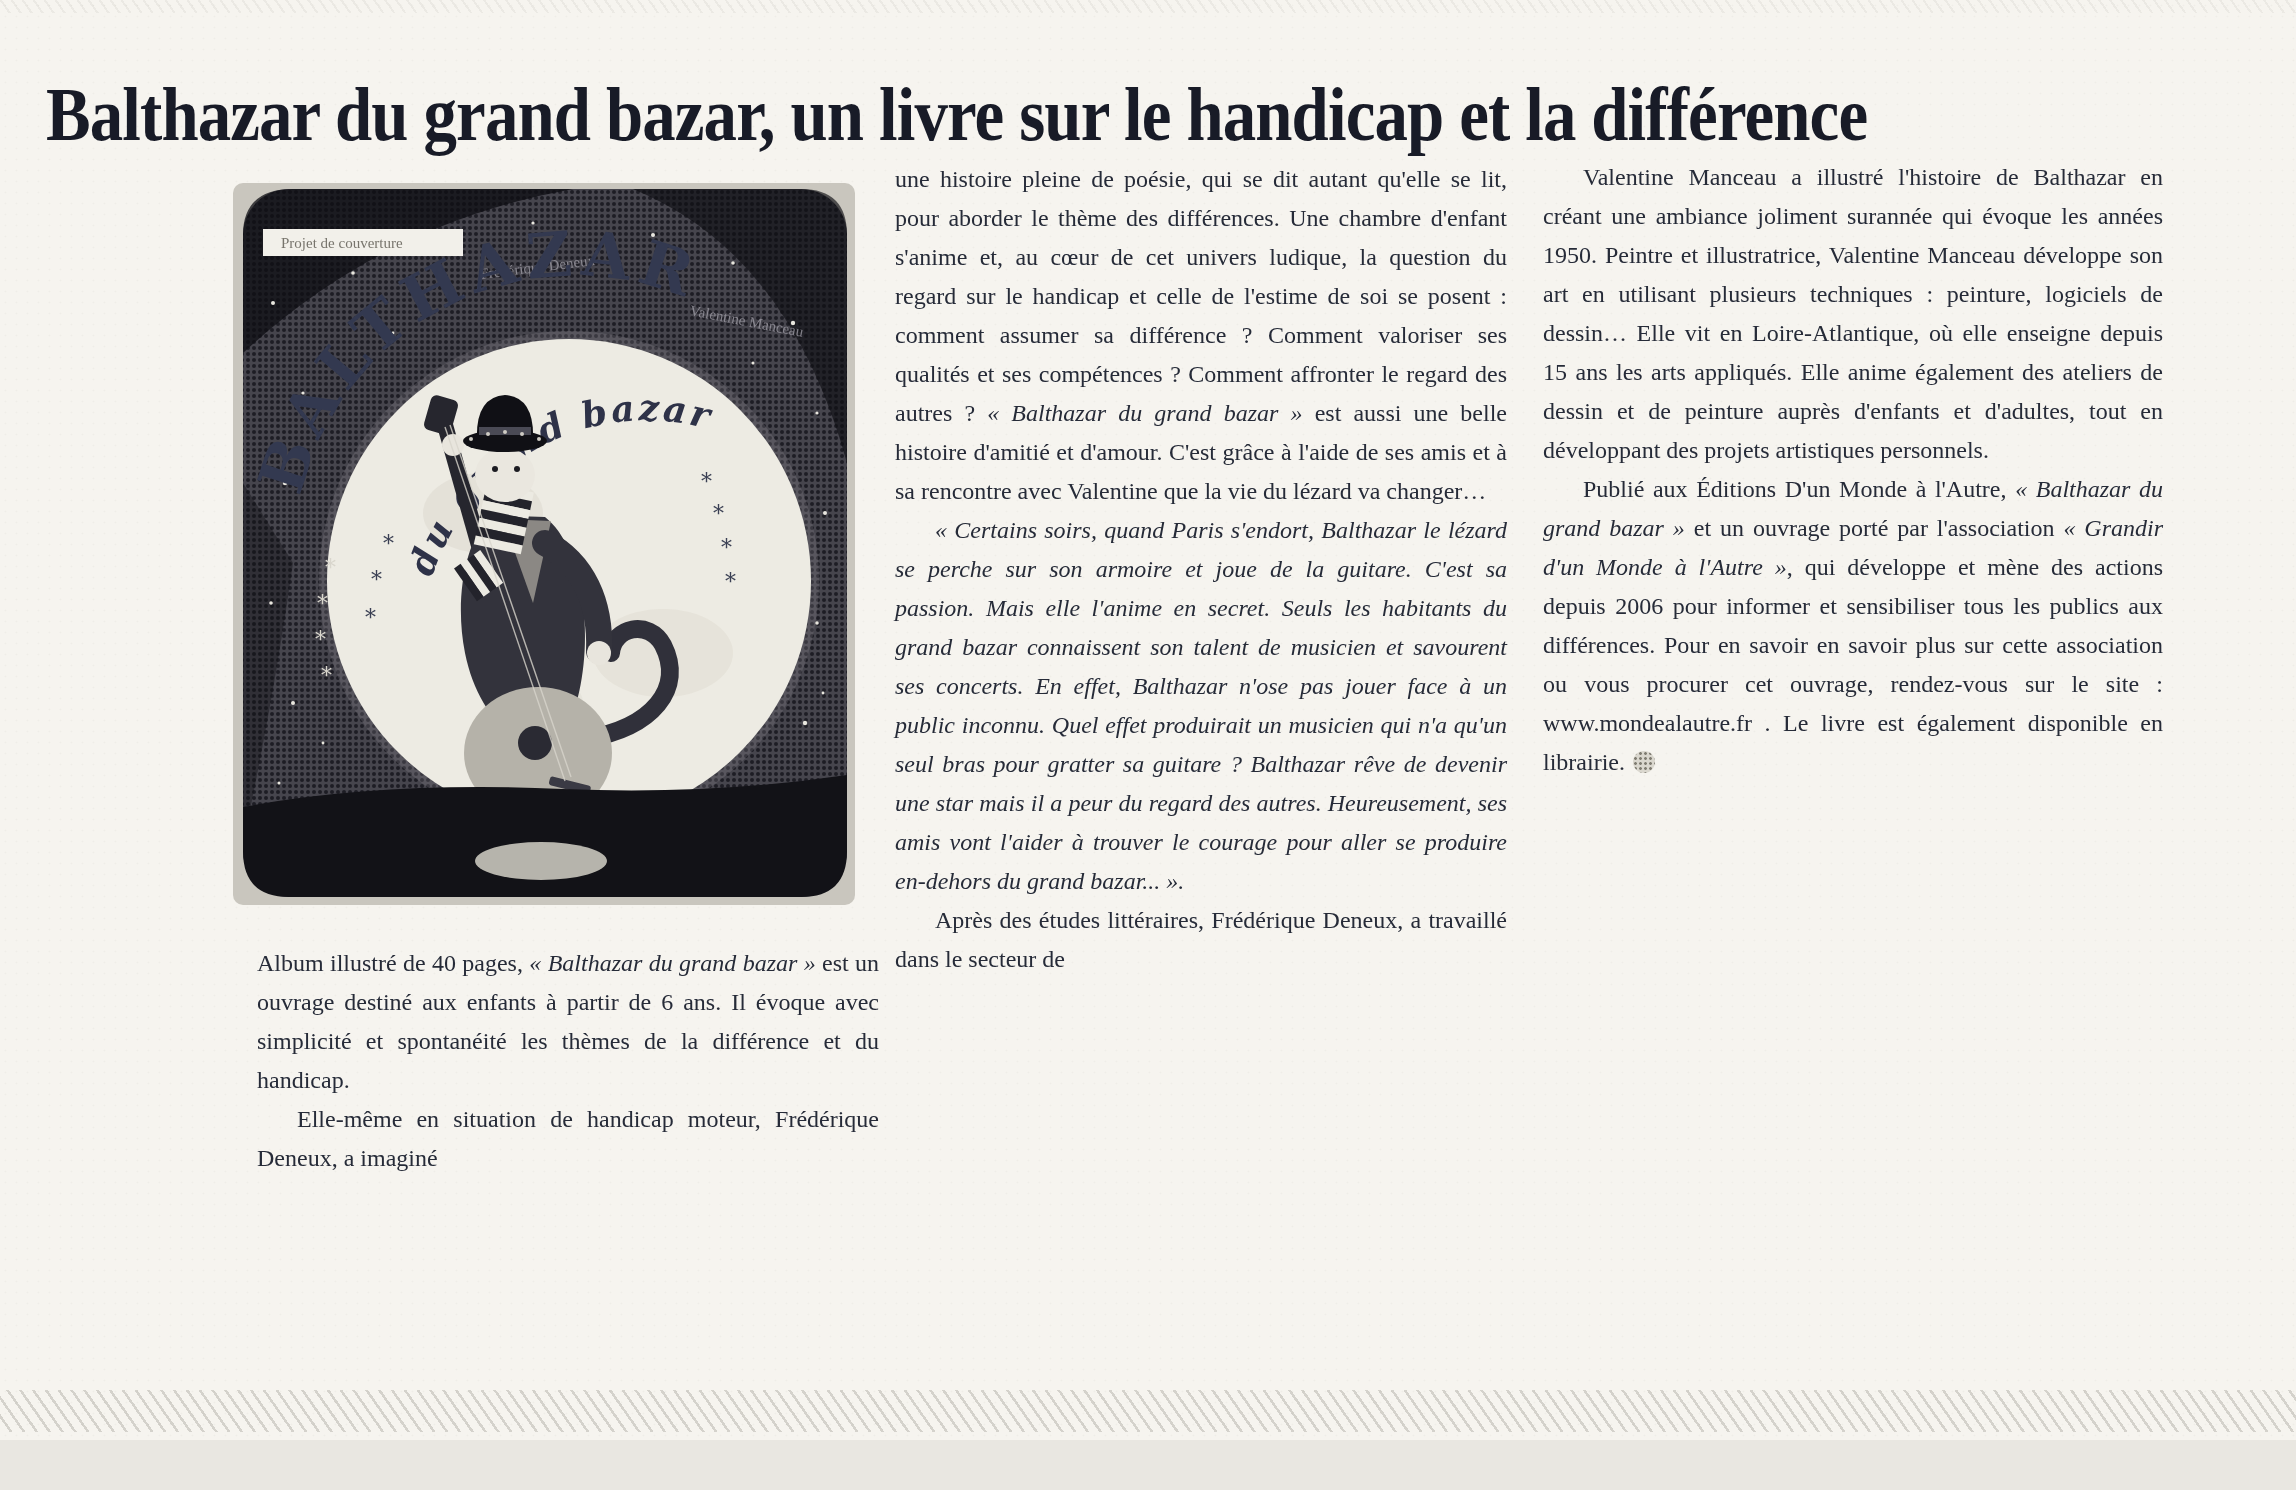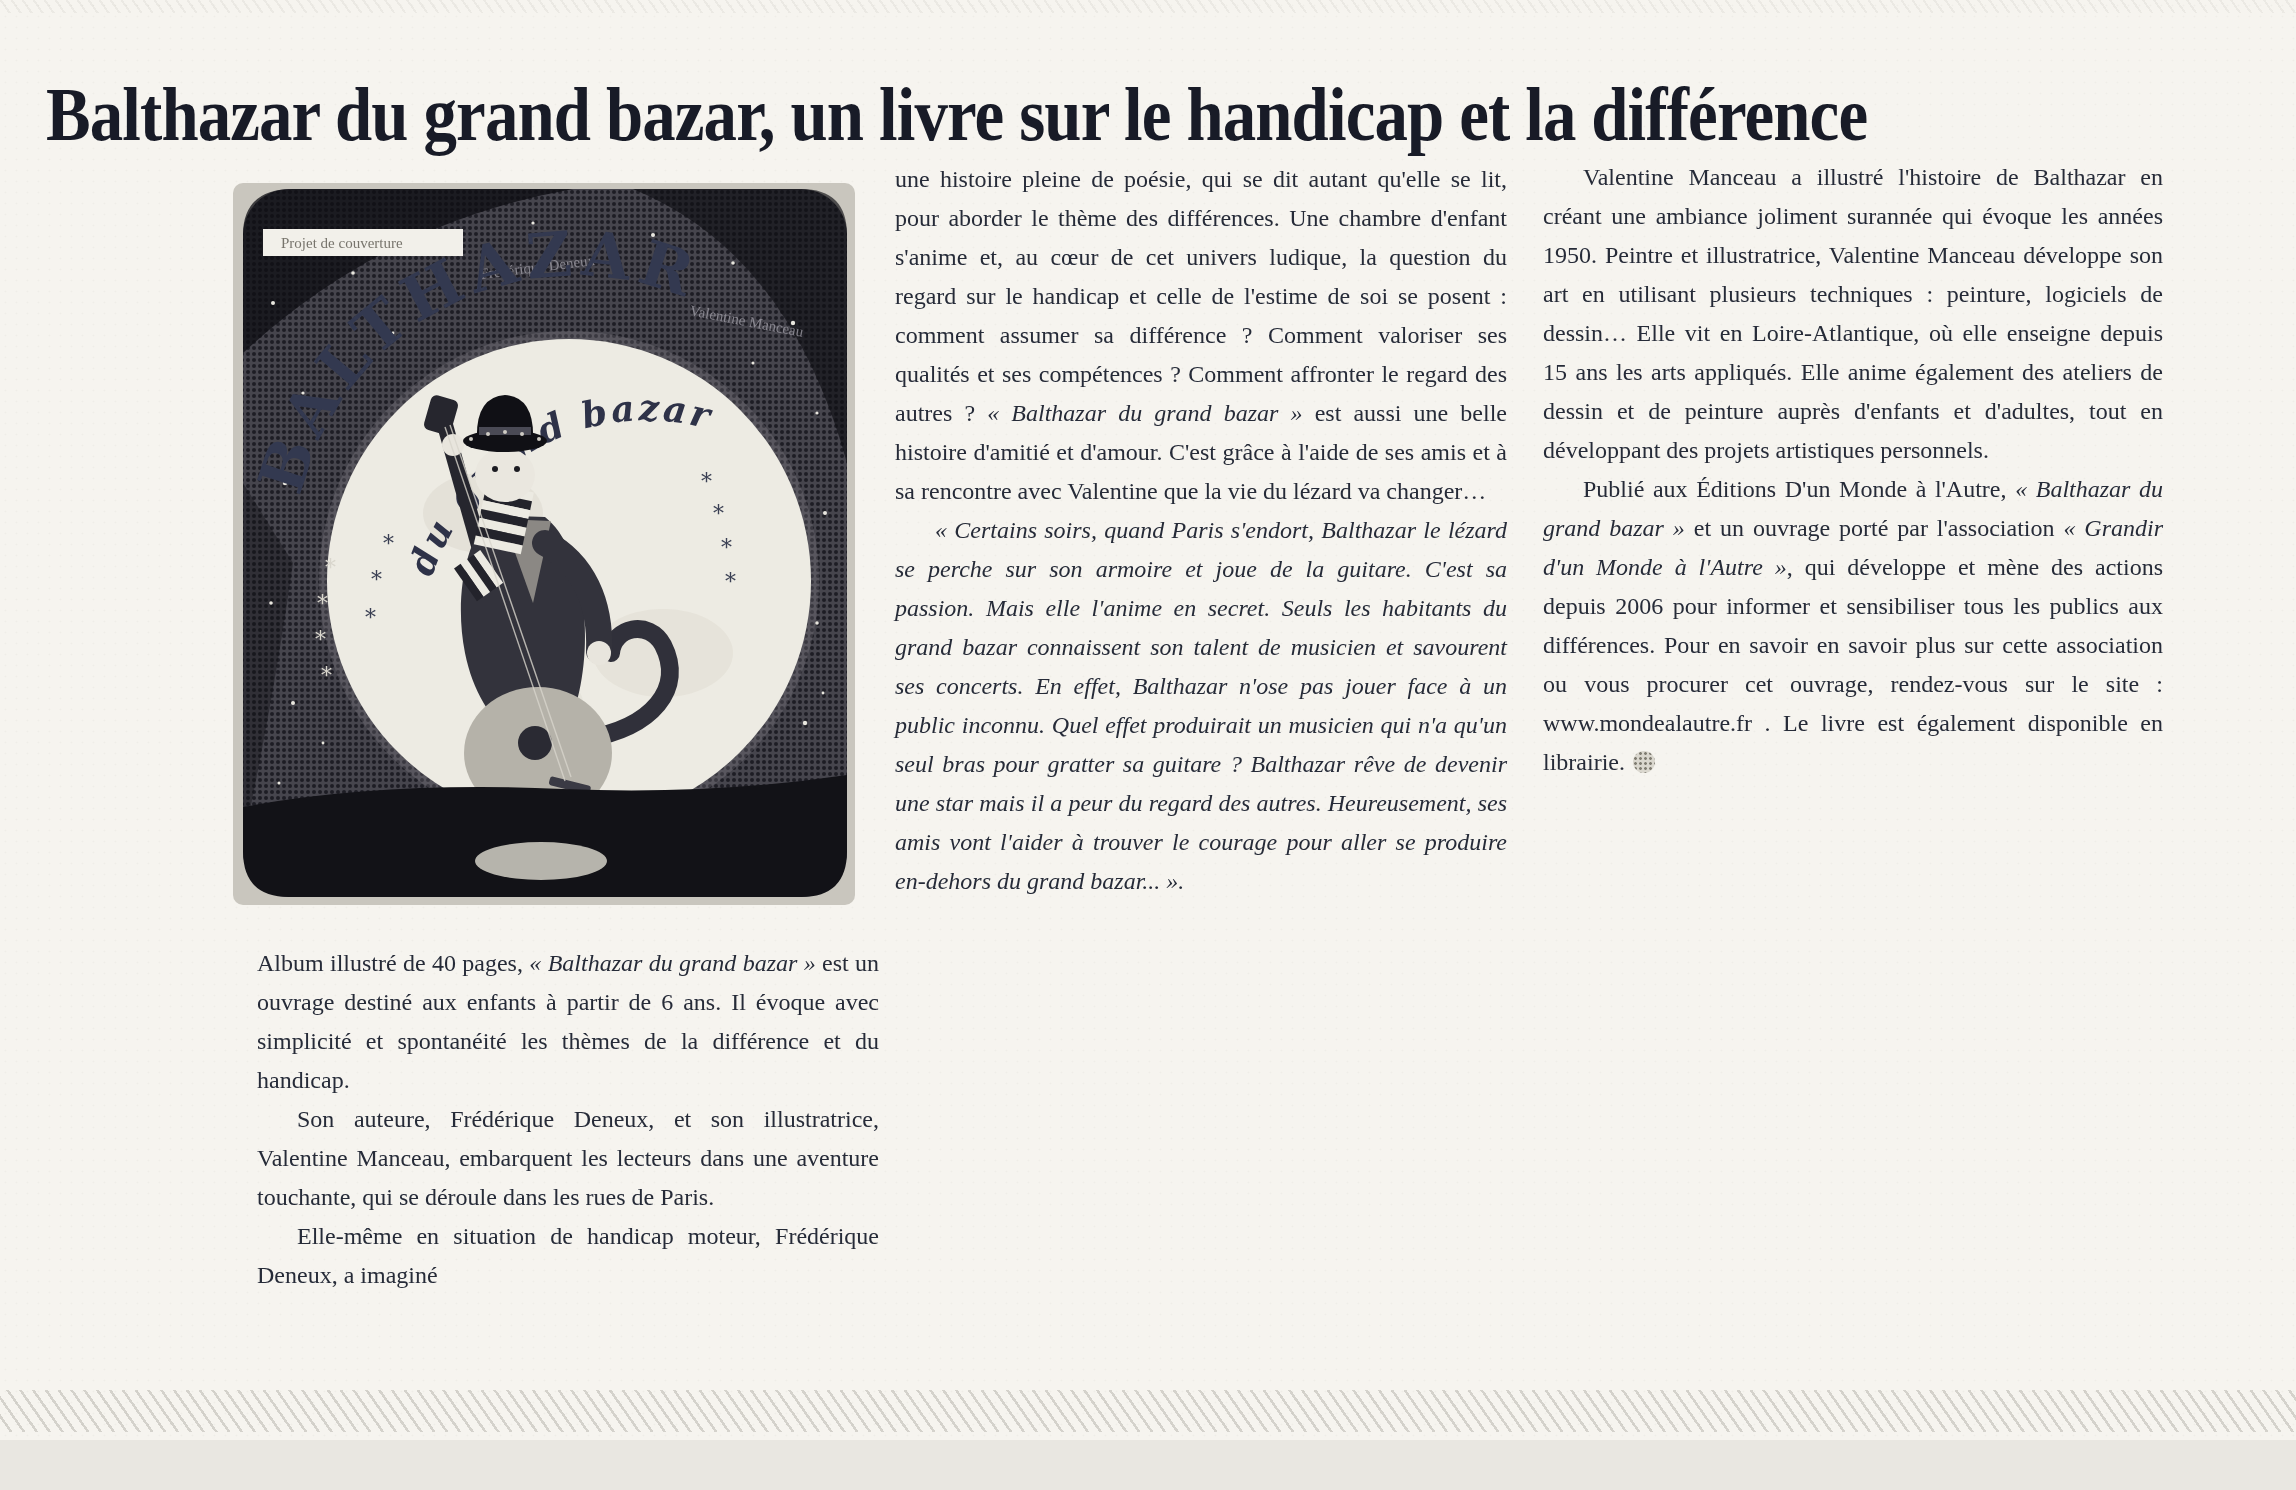"Après des études littéraires, Frédérique" p.para { html: none -> <p><span>Après des études littéraires, Frédérique Deneux, a travaillé dans le secteur de</span></p> }
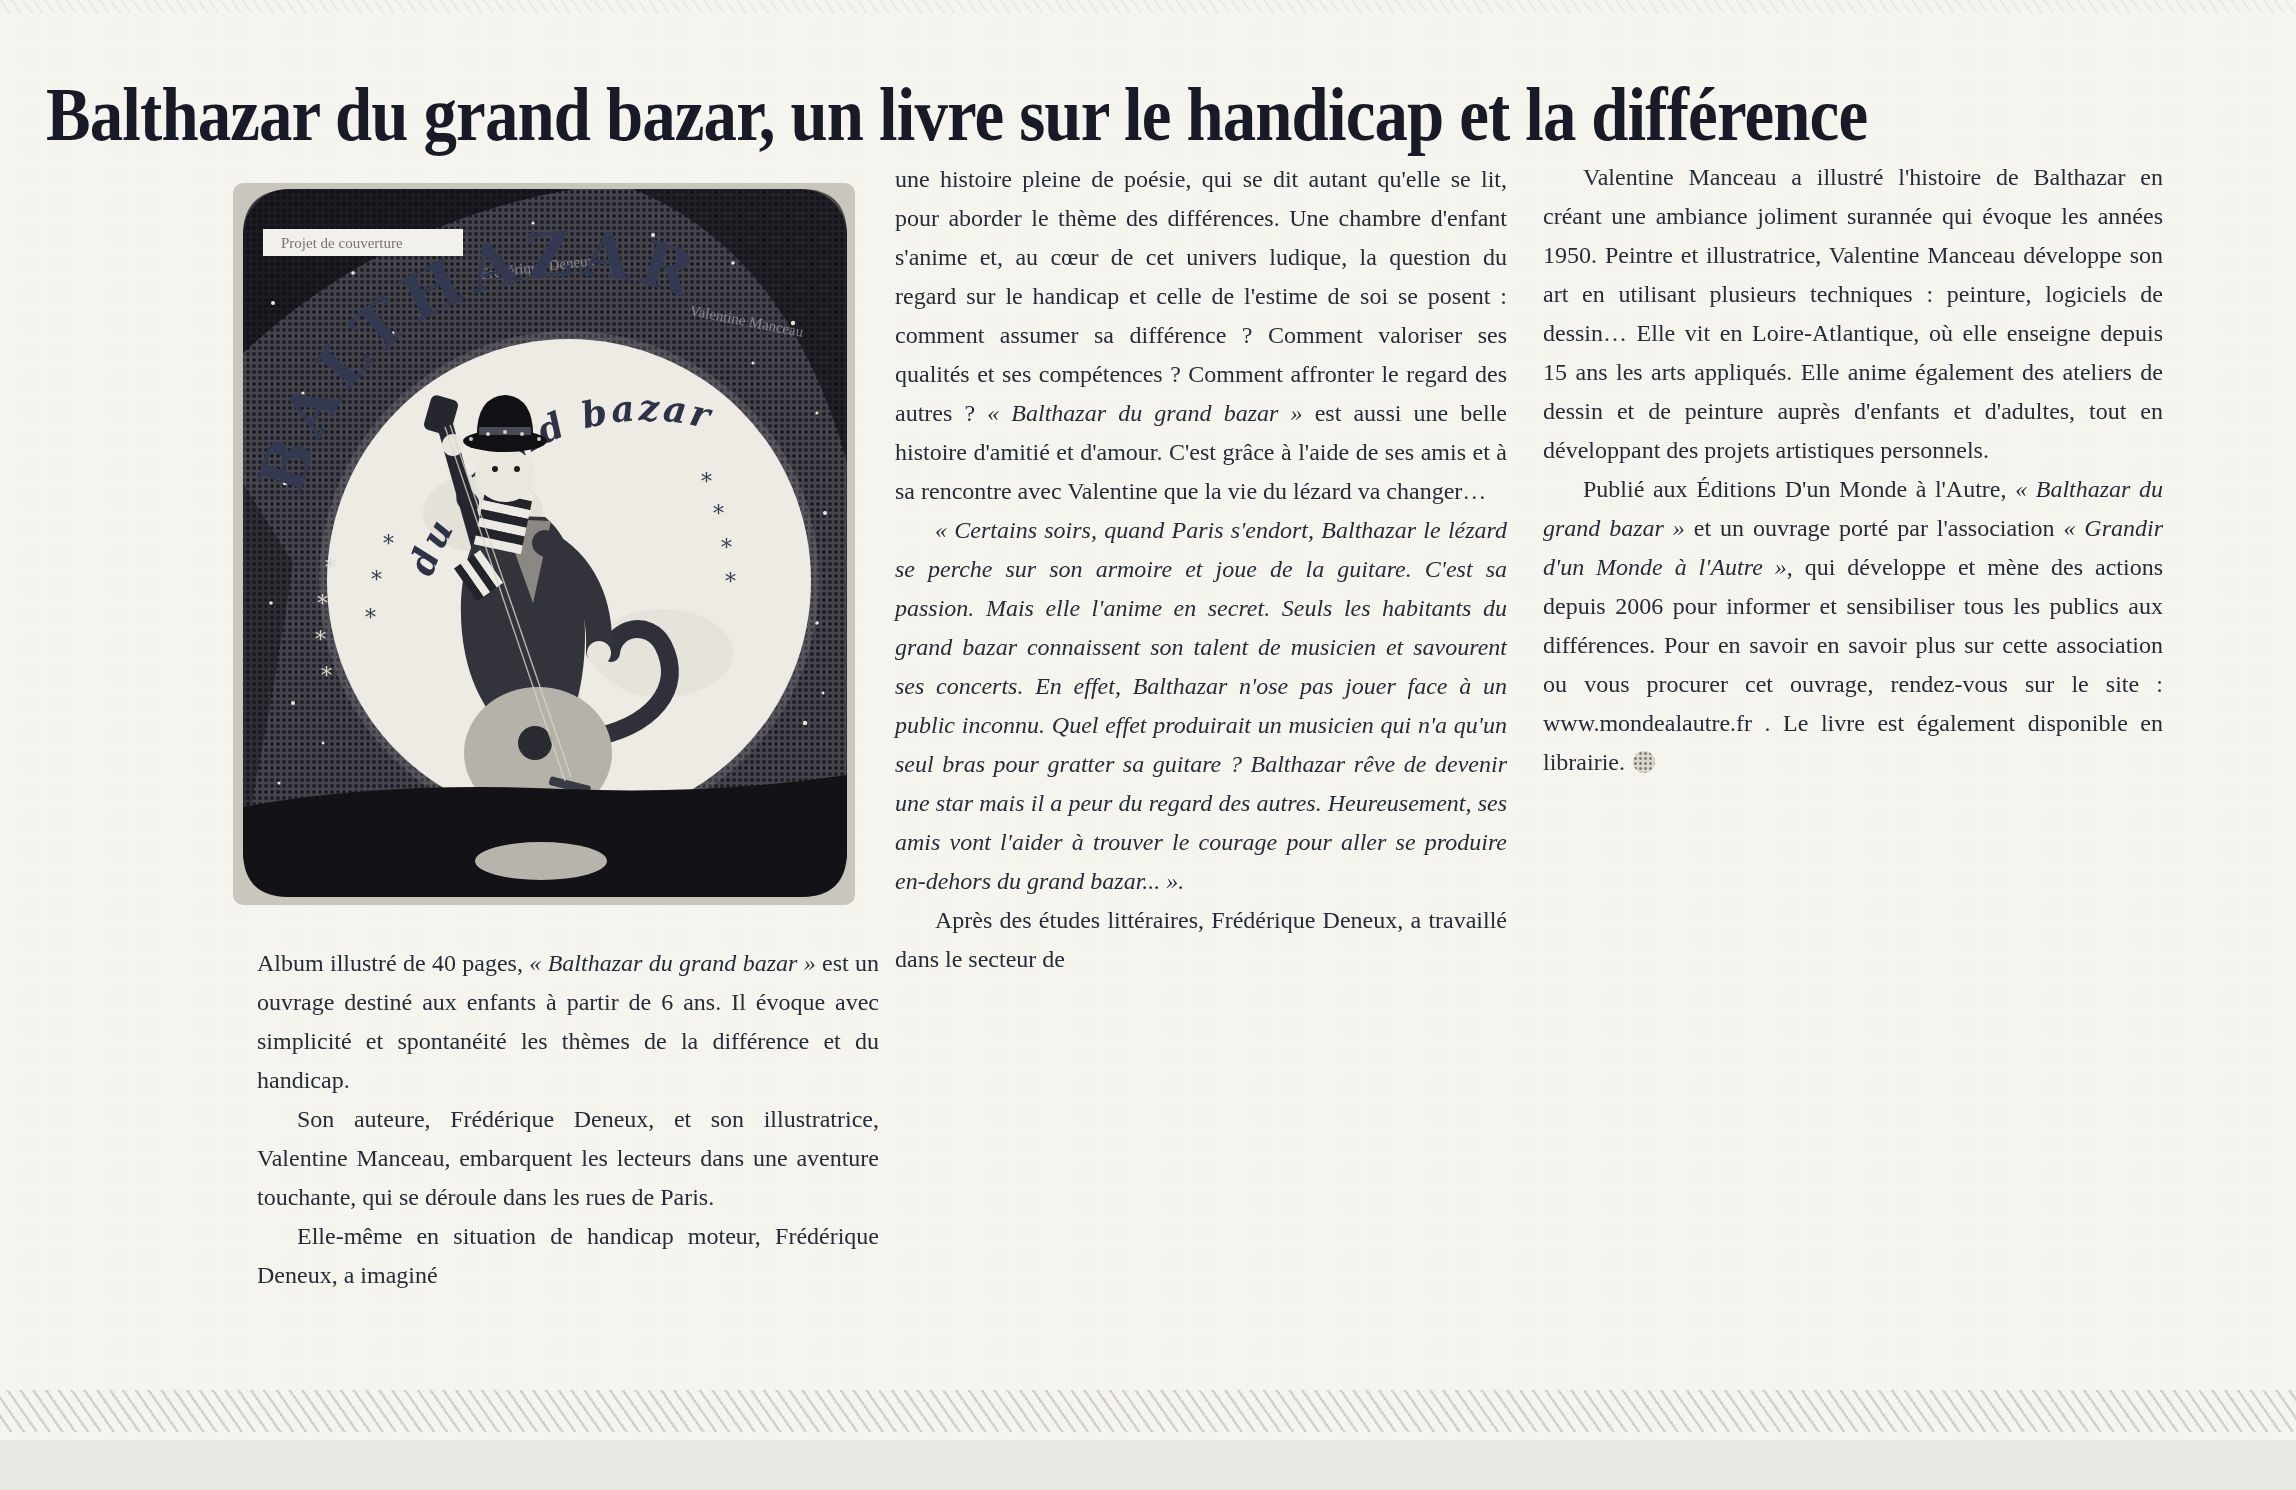"Son auteure, Frédérique Deneux, et" p.para { html: <p><span>Son auteure, Frédérique Deneux, et son illustratrice, Valentine Manceau, embarquent les lecteurs dans une aventure touchante, qui se déroule dans les rues de Paris.</span></p> -> none }
